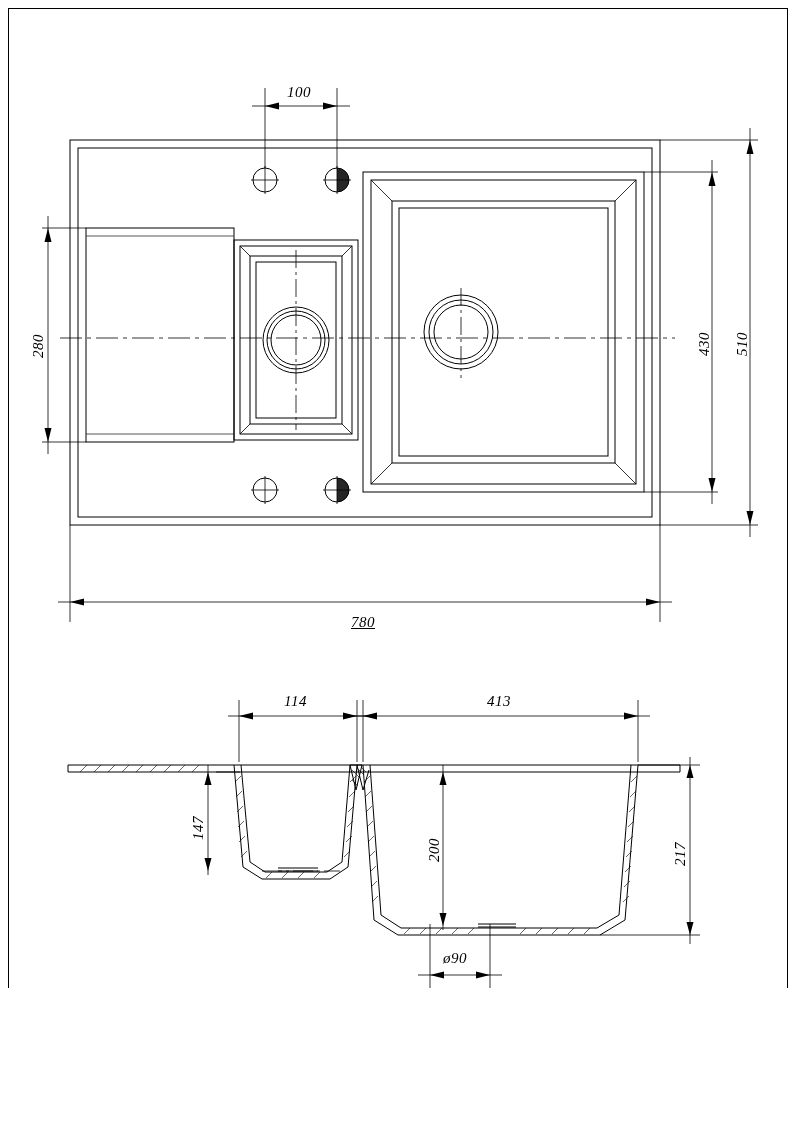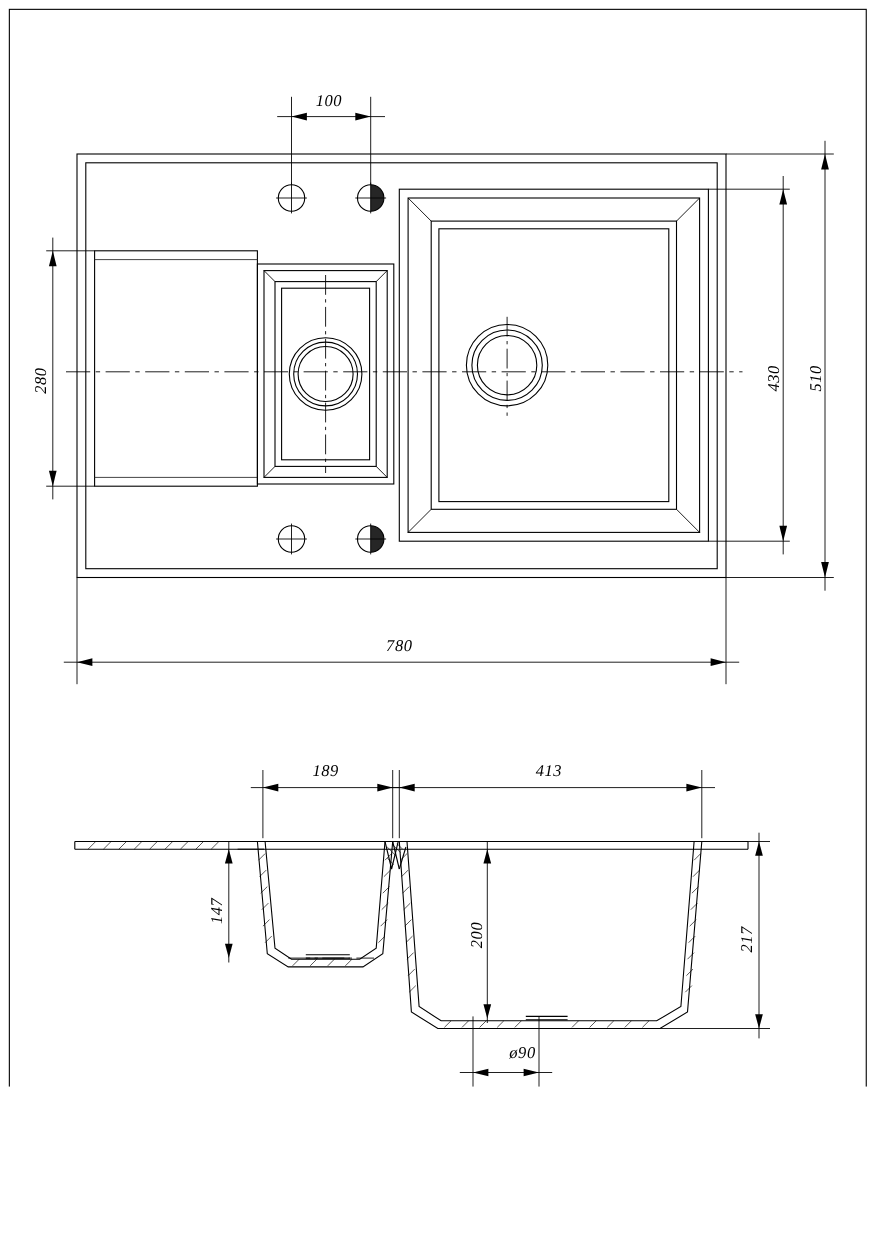"780" div.dim-label { text-decoration: none -> underline; top: 580px -> 614px }
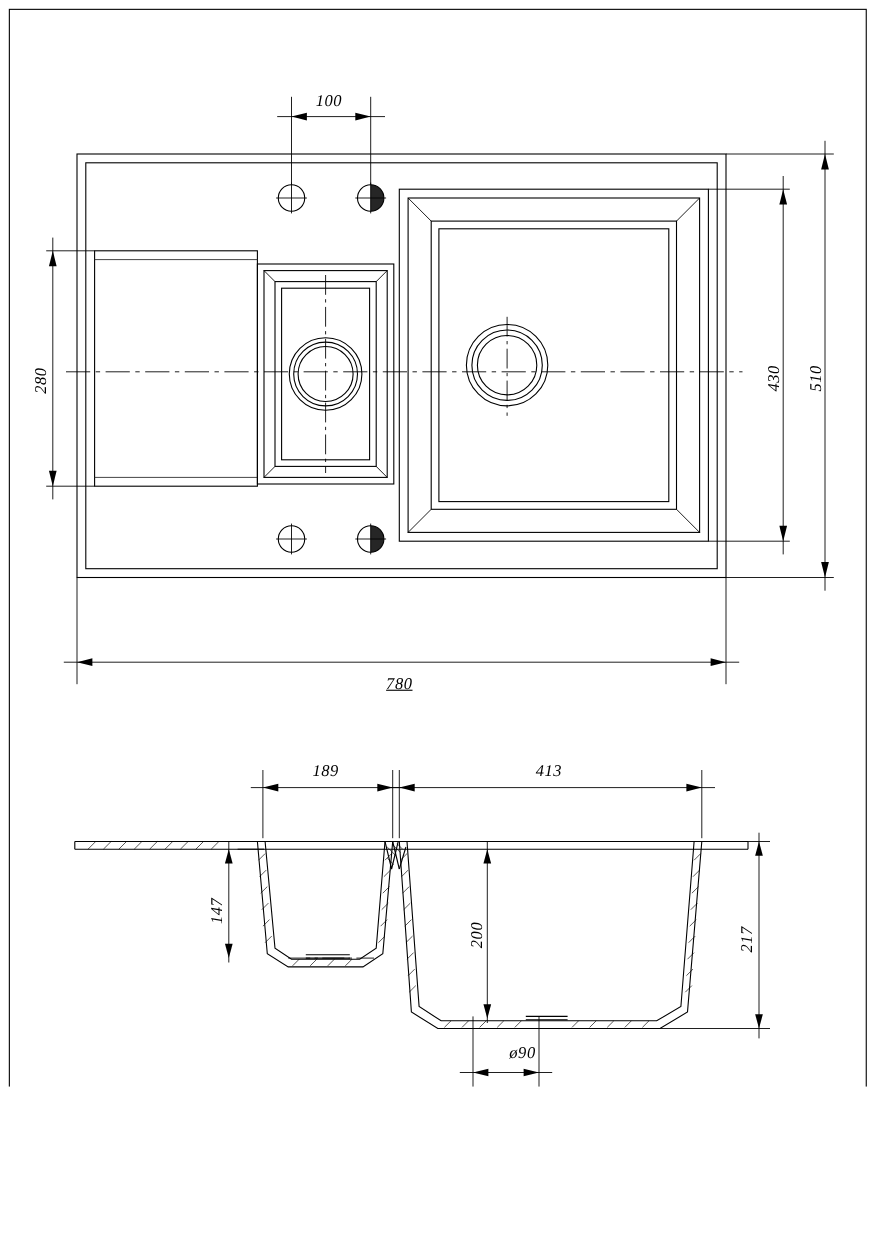"189" div.dim-label { text: 189 -> 114 }
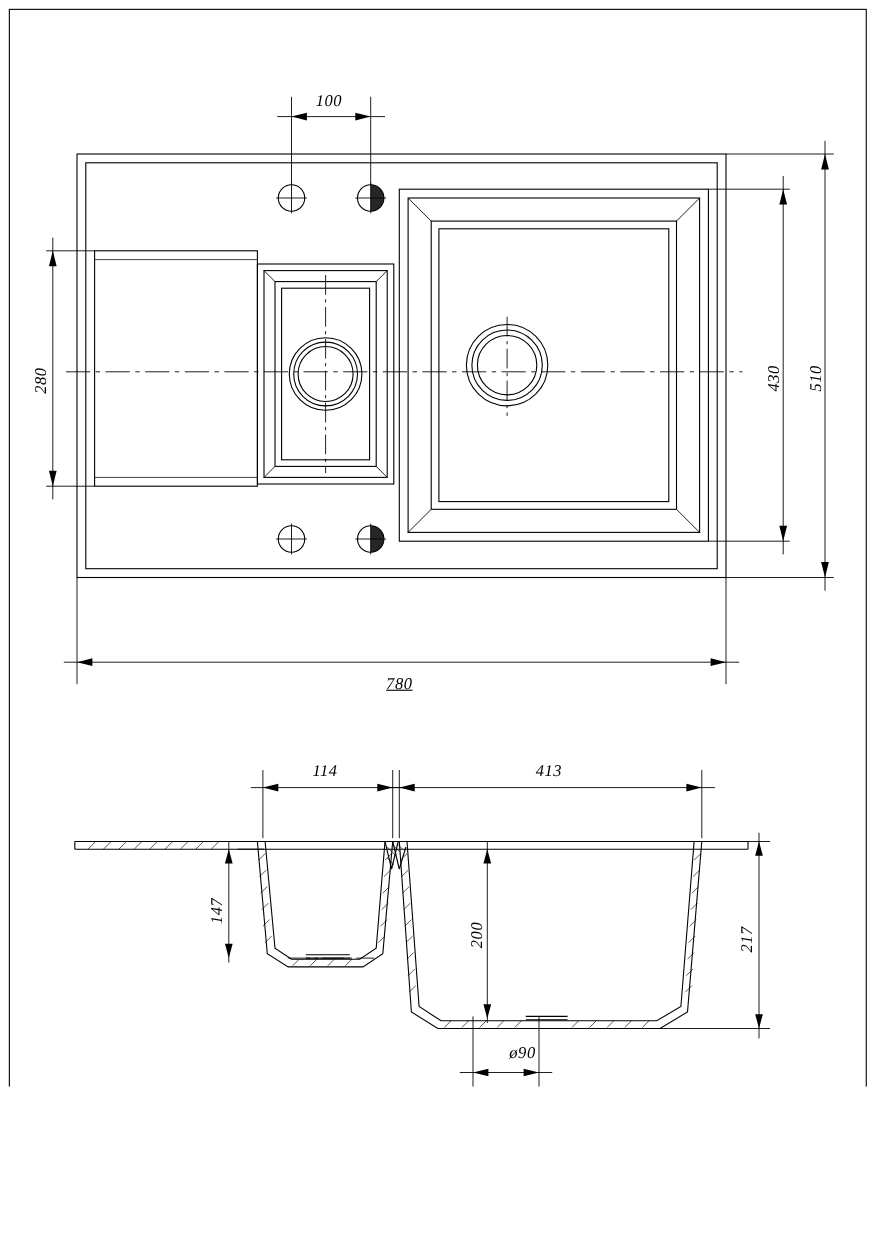"ø90" div.dim-label { left: 463px -> 443px }
